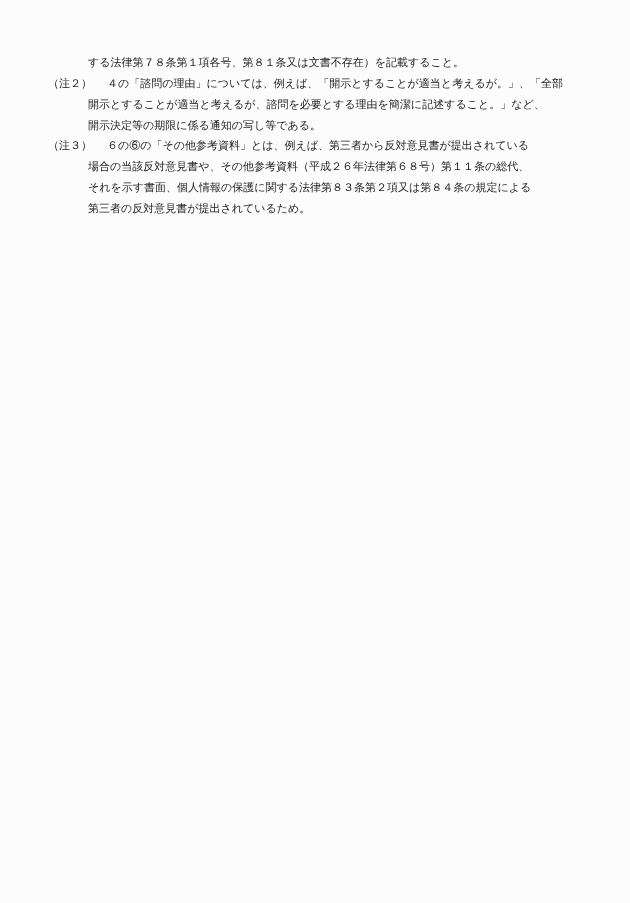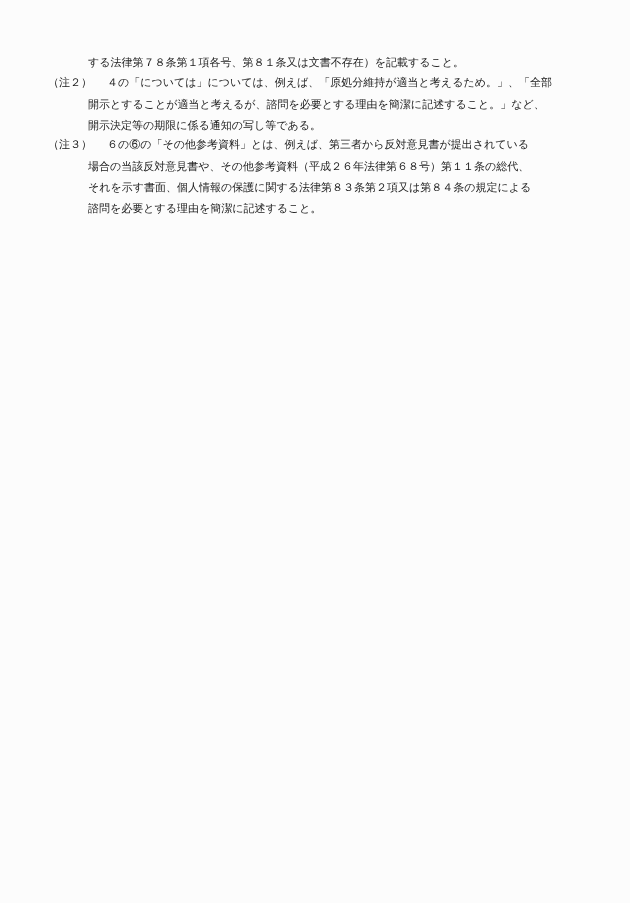"（注２）" .note-row { font-family: Liberation Mono, monospace -> none }
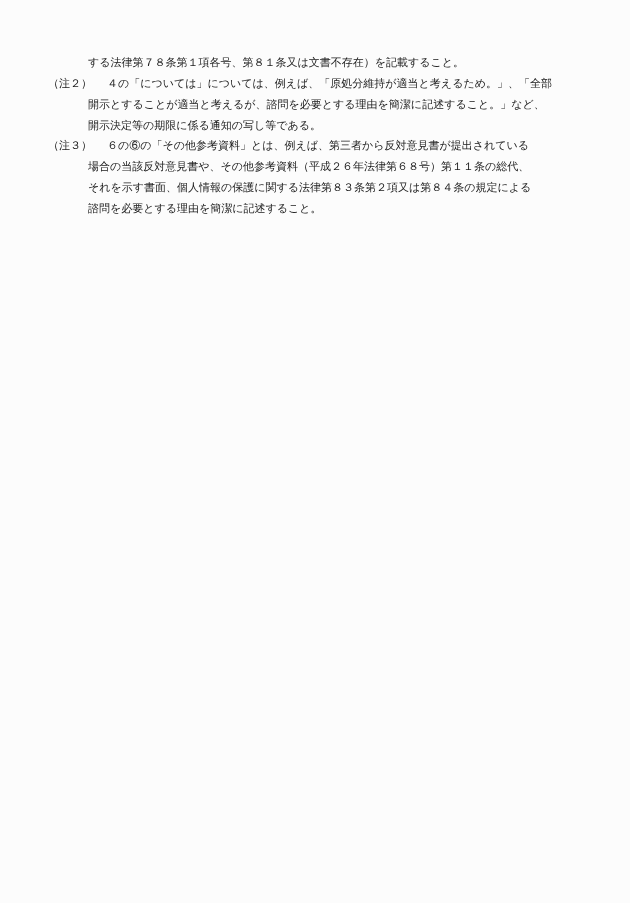"４の「については」については、例えば、「原処分維持が適当と考えるため。」、「全部" span.note-first-text { text: については」については、例えば、「原処分維持が適当と考えるため -> 諮問の理由」については、例えば、「開示とすることが適当と考えるが }
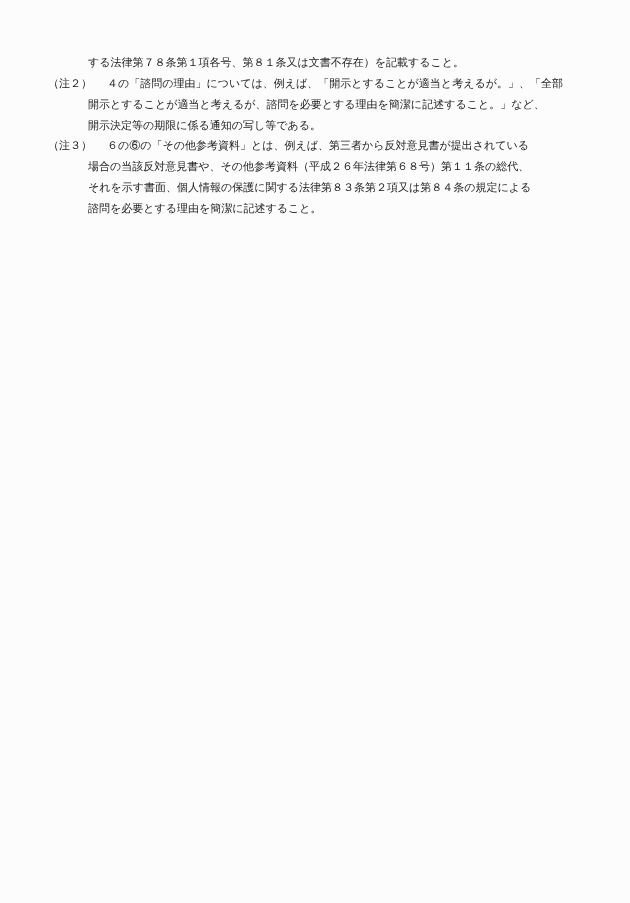"諮問を必要とする理由を簡潔に記述すること。" div.line { text: 諮問を必要とする理由を簡潔に記述すること -> 第三者の反対意見書が提出されているため }
